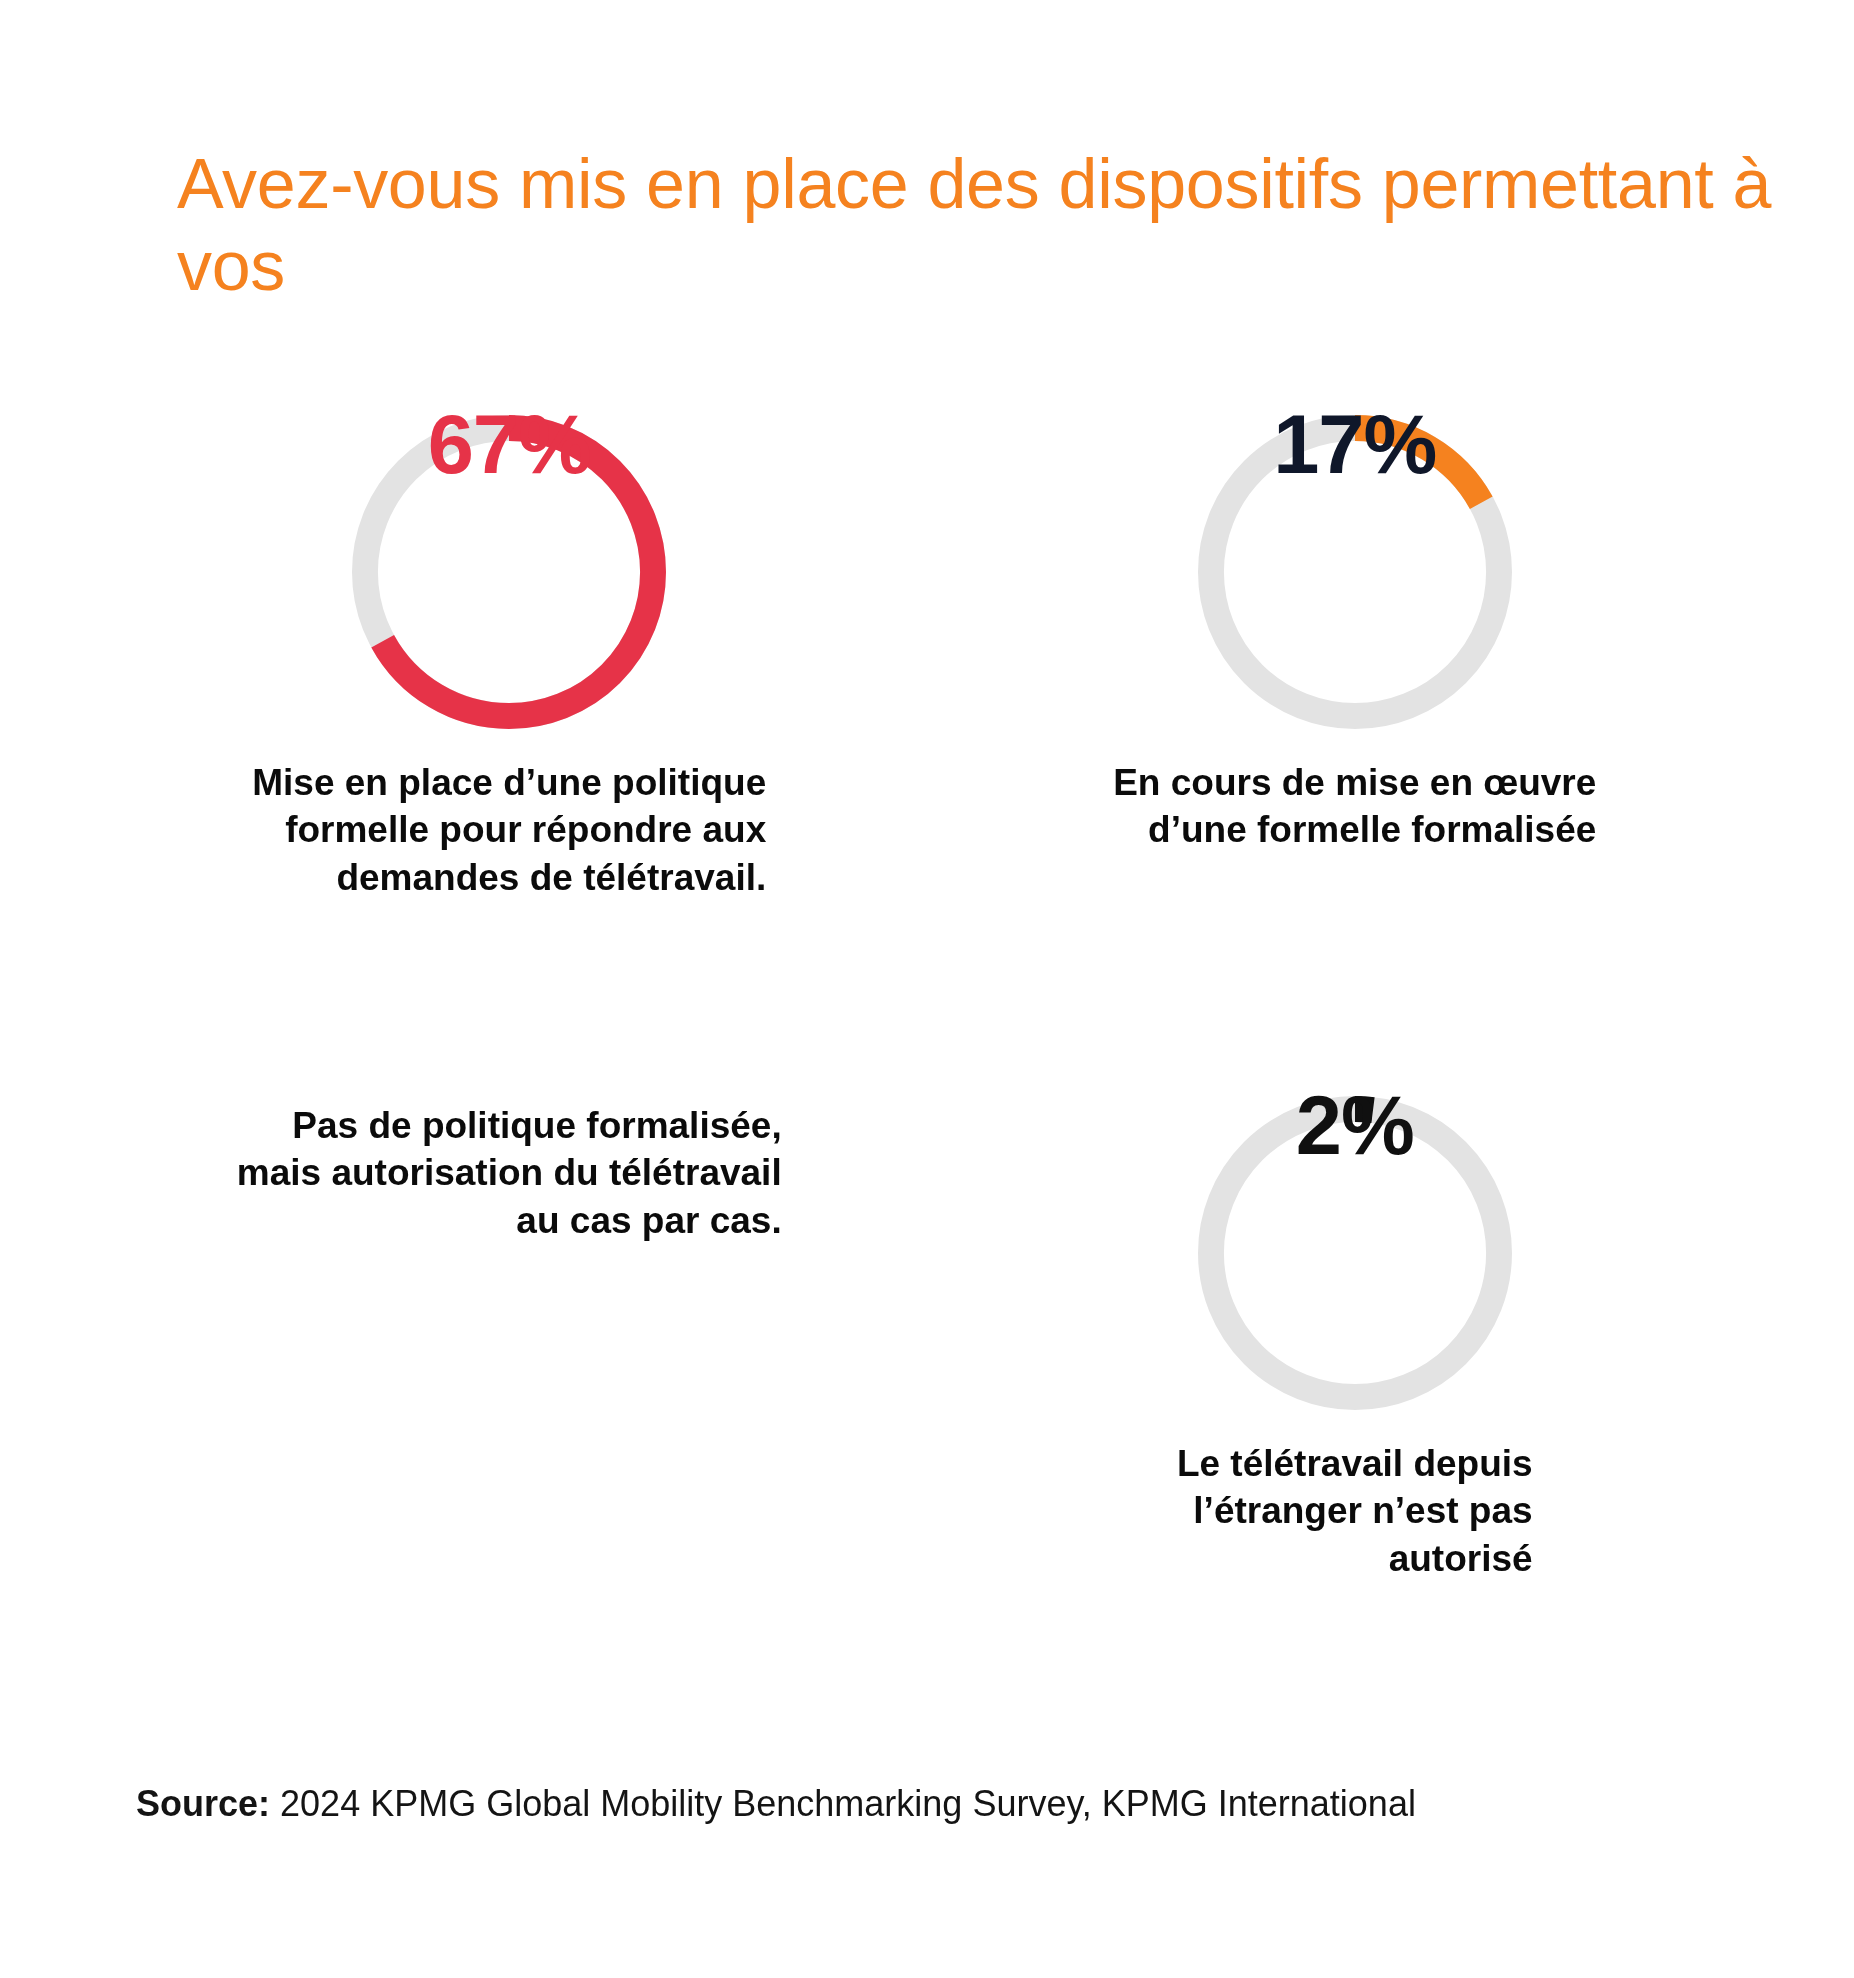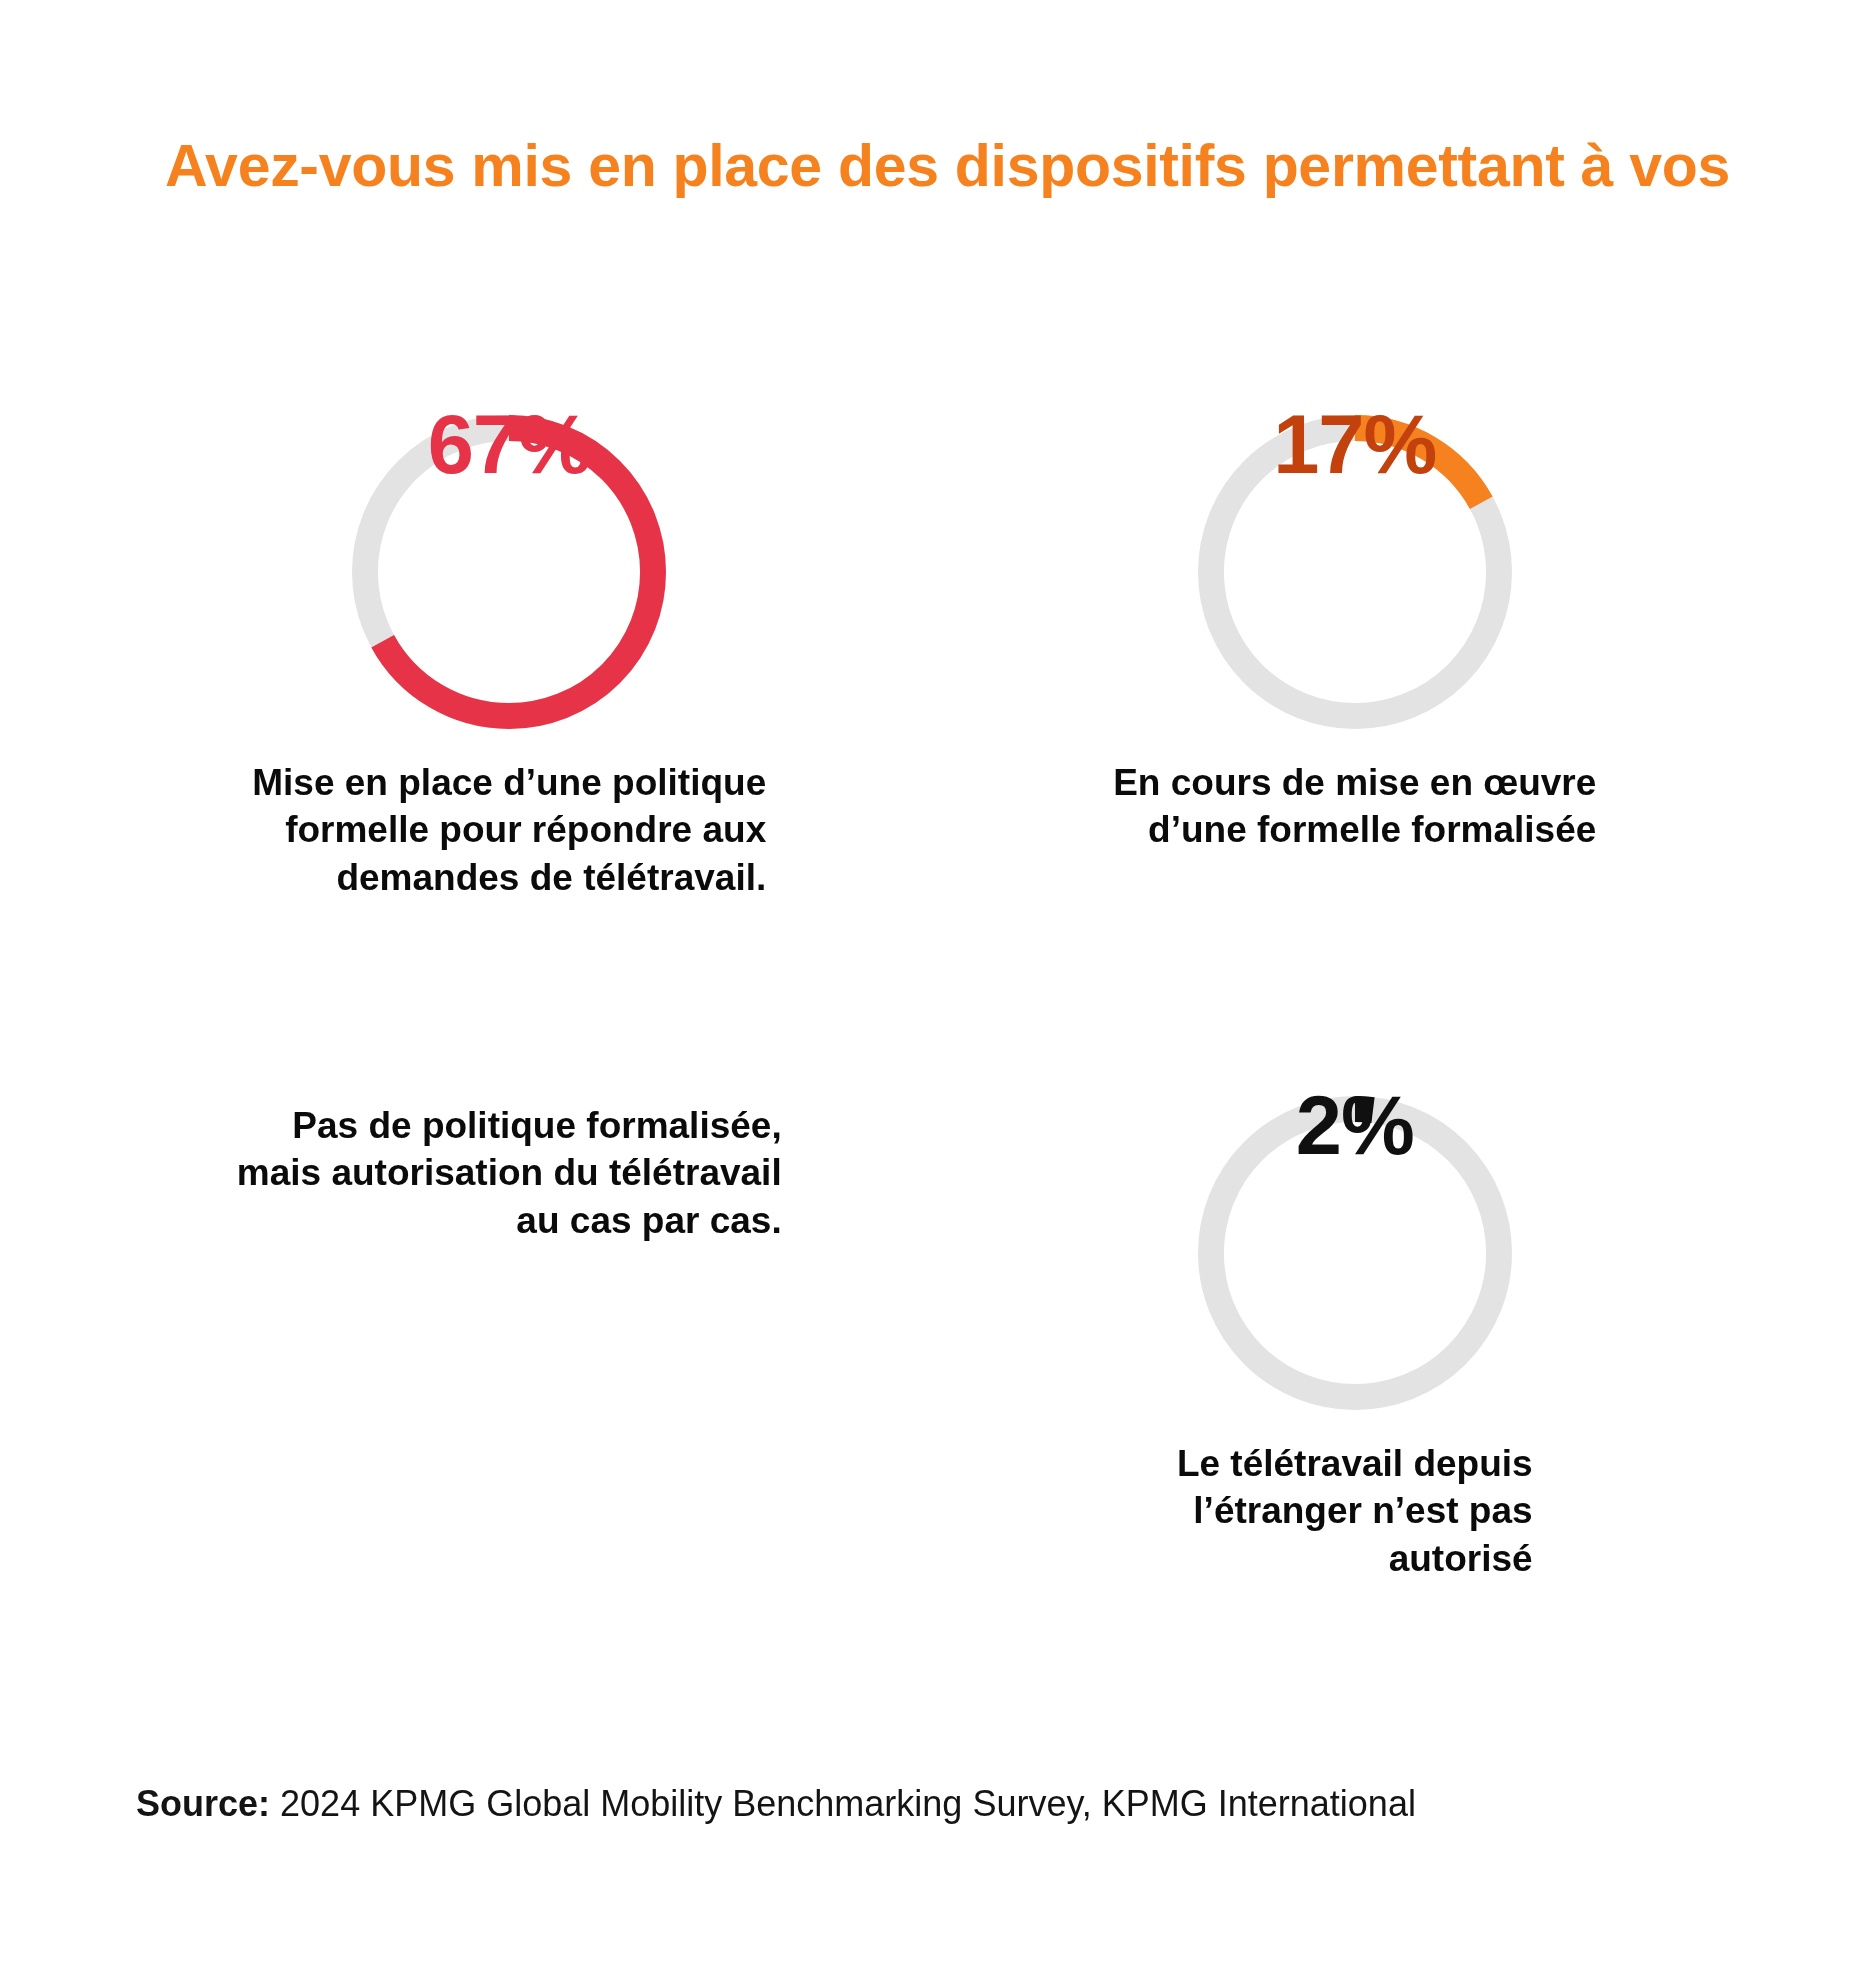"Avez-vous mis en place des" .title { font-size: 59px -> 70px; font-weight: 700 -> 400; margin: 4px -> 16px }
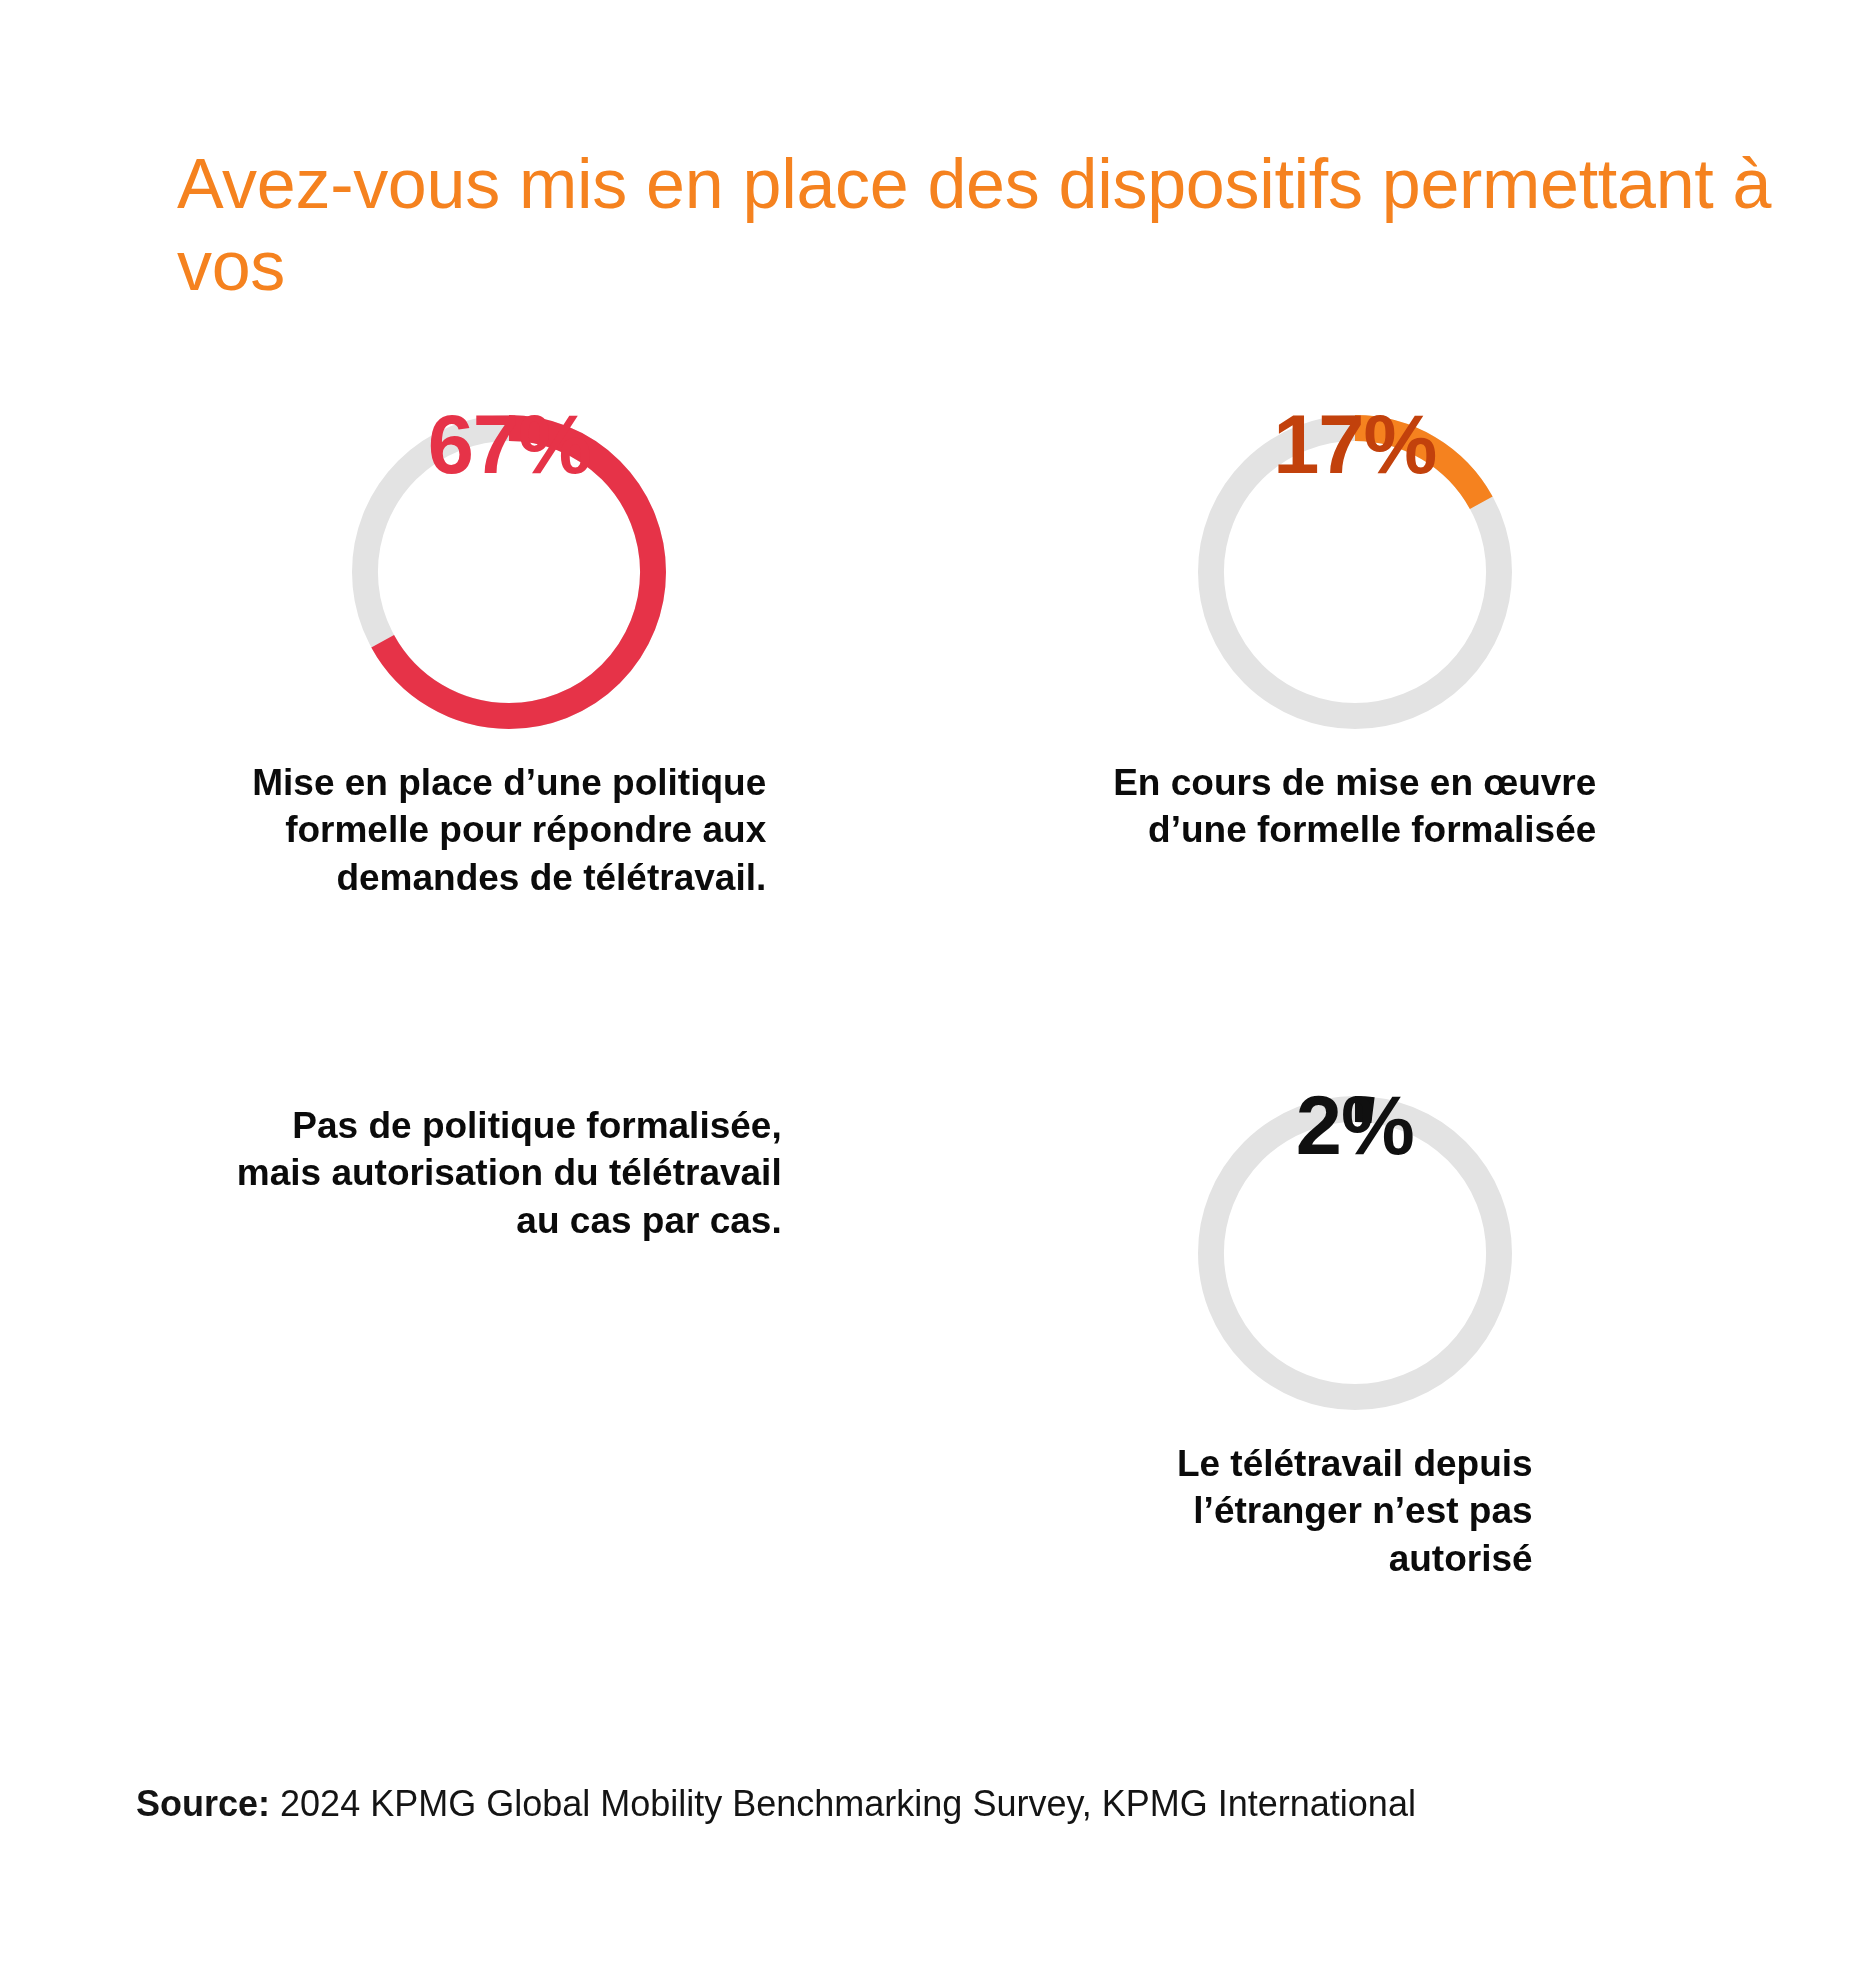"17%" span.donut-value { color: #c2410c -> #0f172a }
